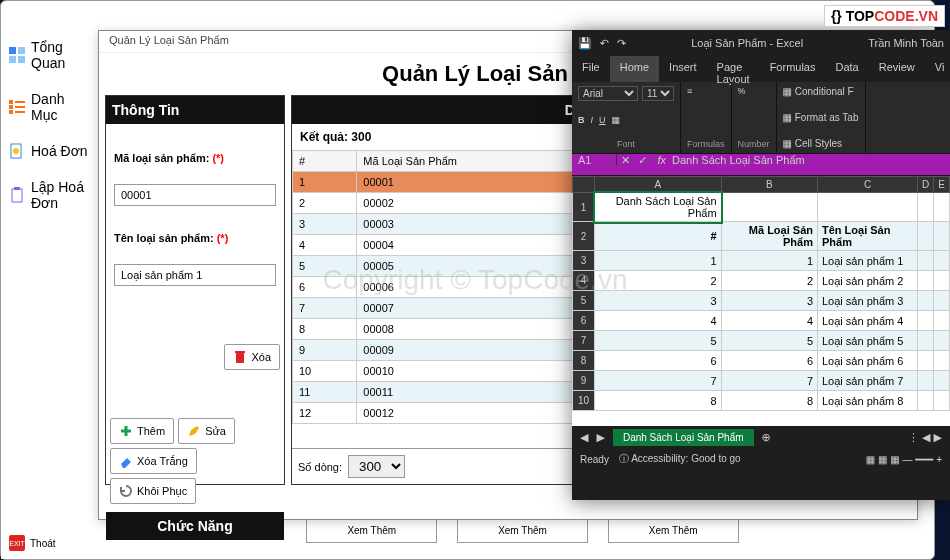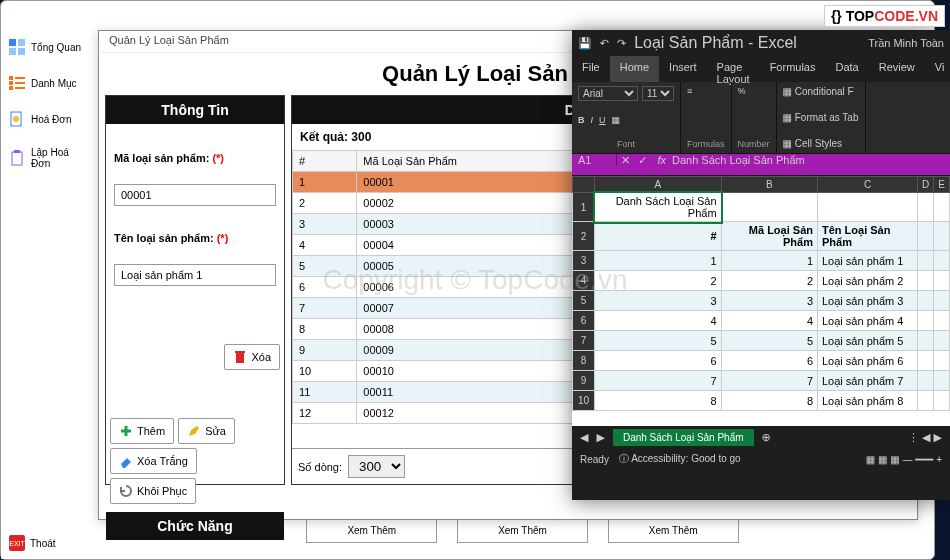"Tổng Quan" .sb-item { font-size: 10px -> 14px }
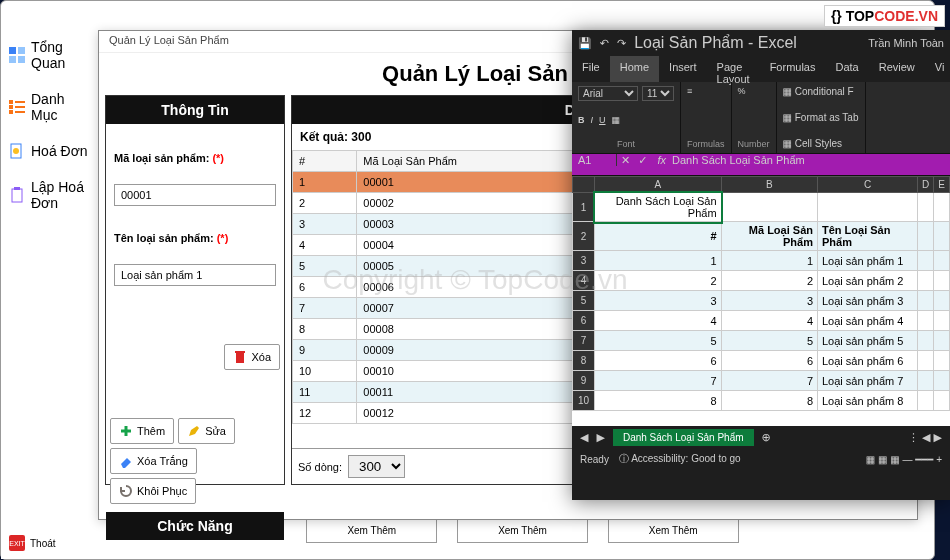"Loại Sản Phẩm - Excel" .xl-top .title { font-size: 16px -> 11px; text-align: none -> center }
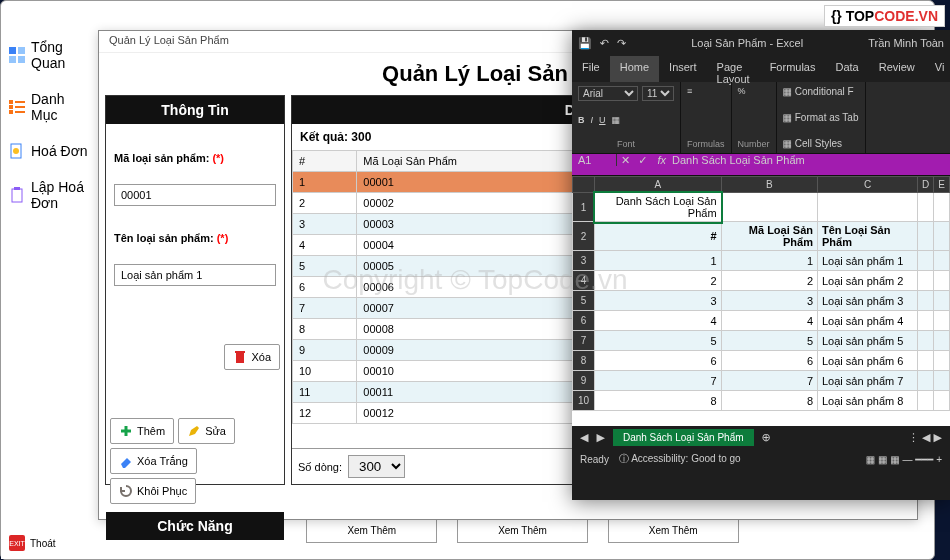"Thông Tin" .info-head { text-align: center -> left }
